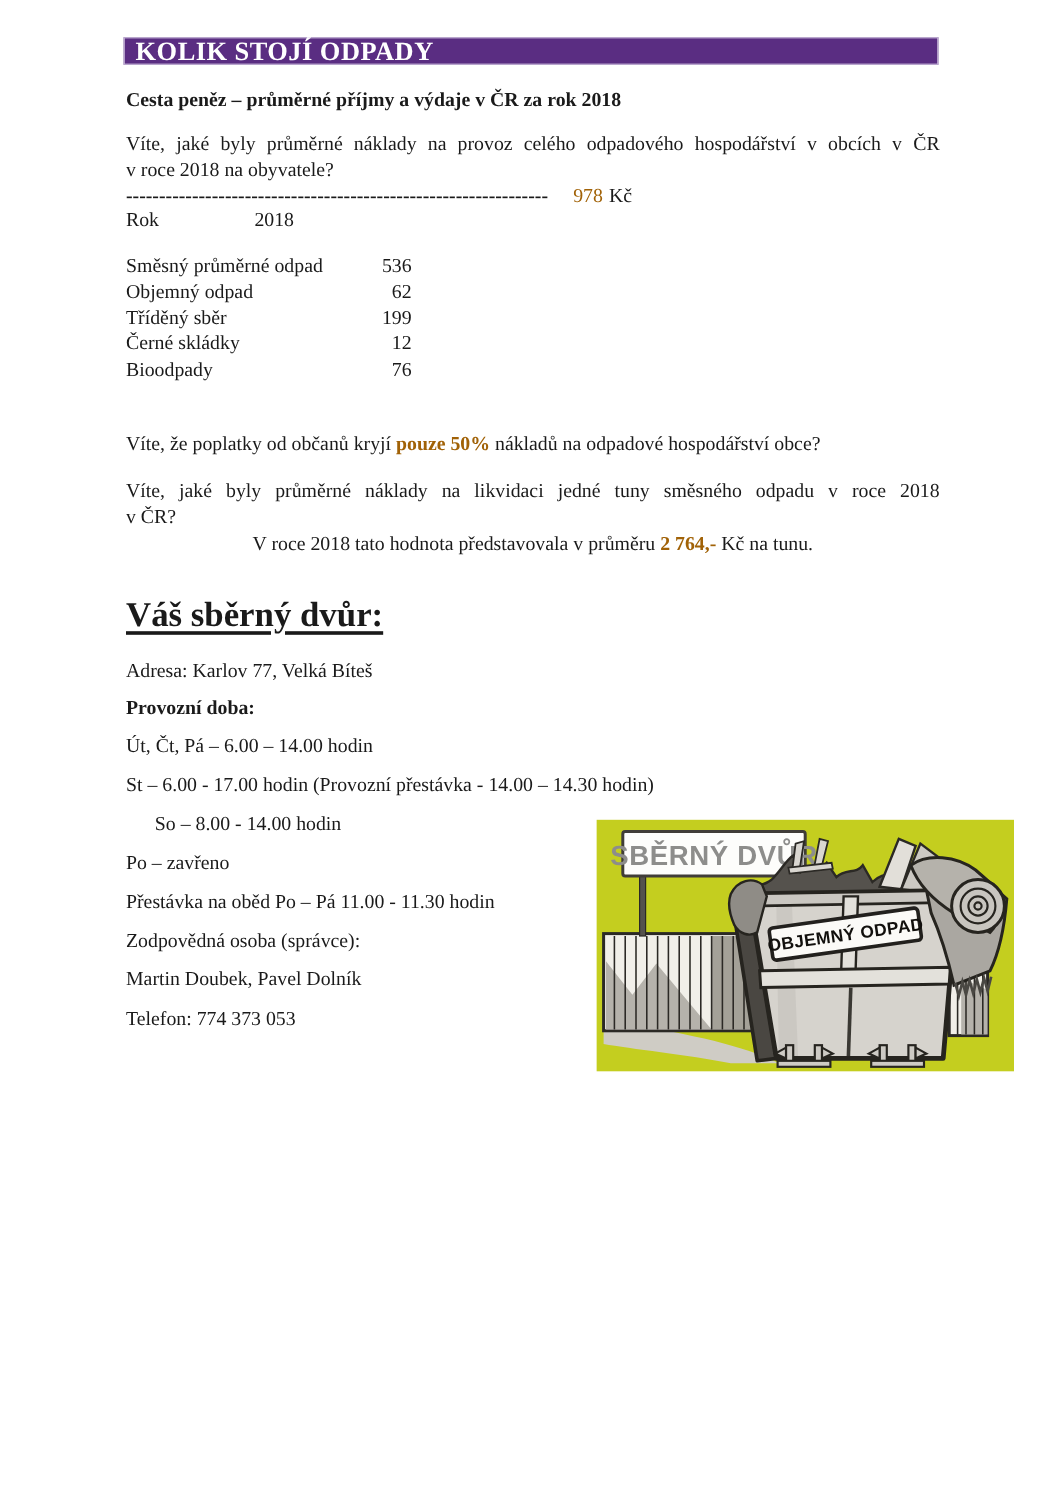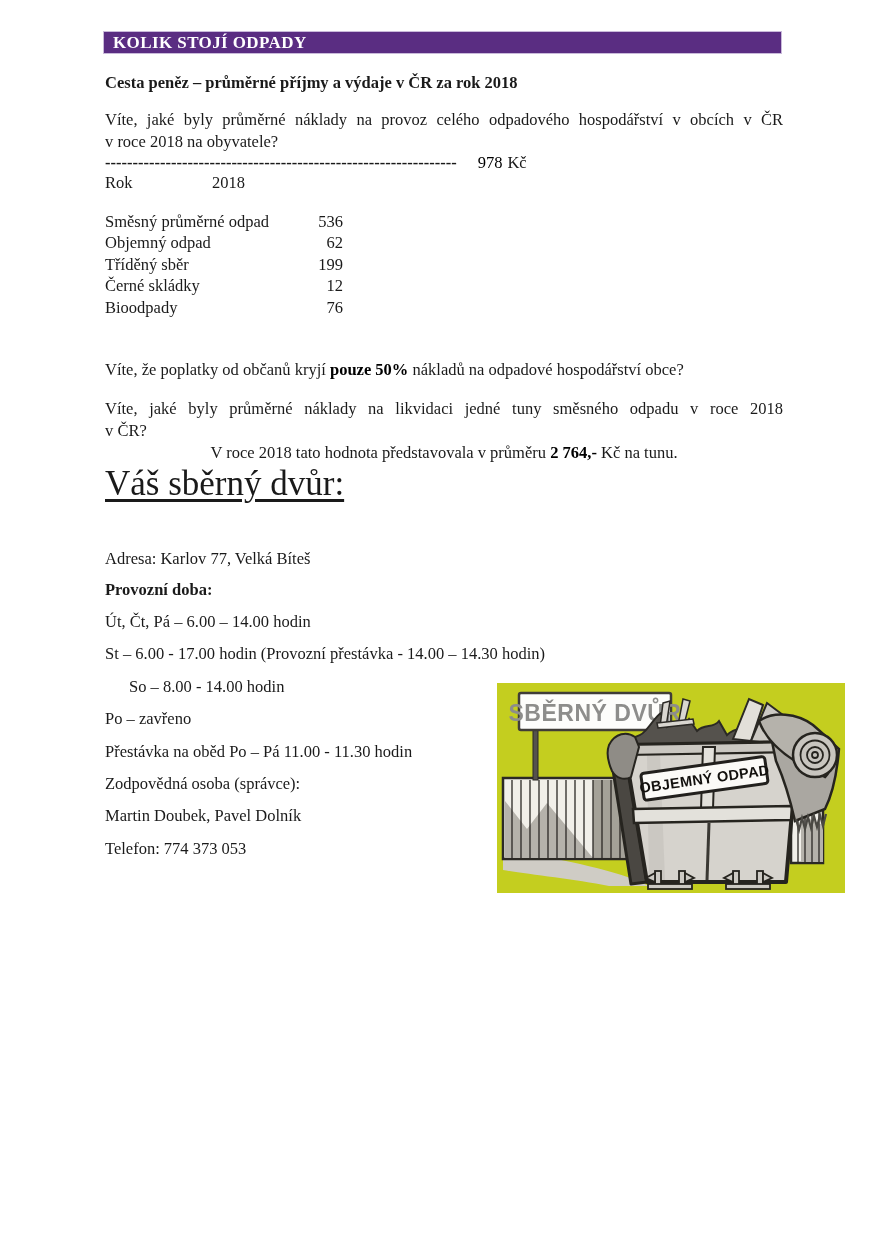"KOLIK STOJÍ ODPADY" .header-bar span { font-size: 17px -> 22px }
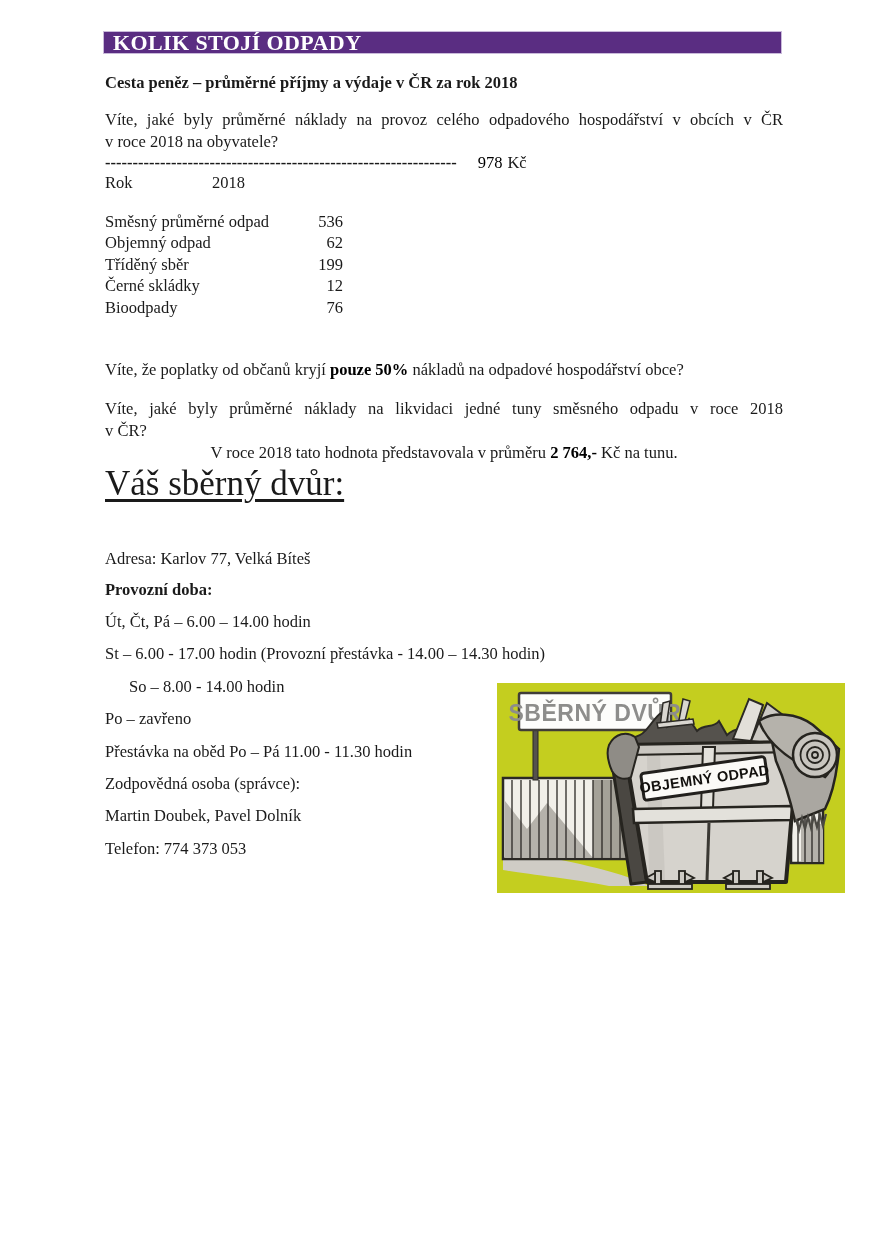"978" .red { color: #000000 -> #a16207 }
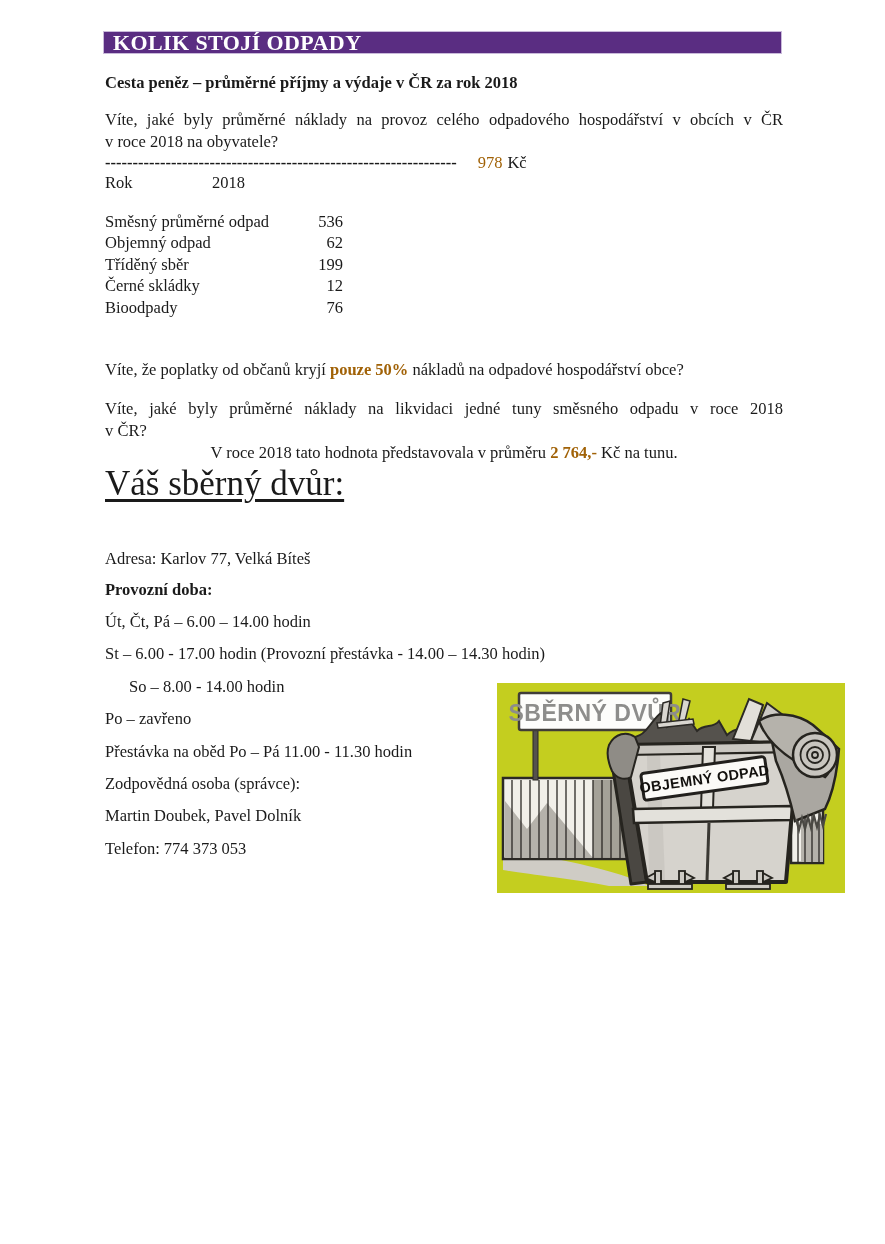"Váš sběrný dvůr:" .yard-heading { font-size: 35px -> 29px; font-weight: normal -> bold; top: 467px -> 496px }
